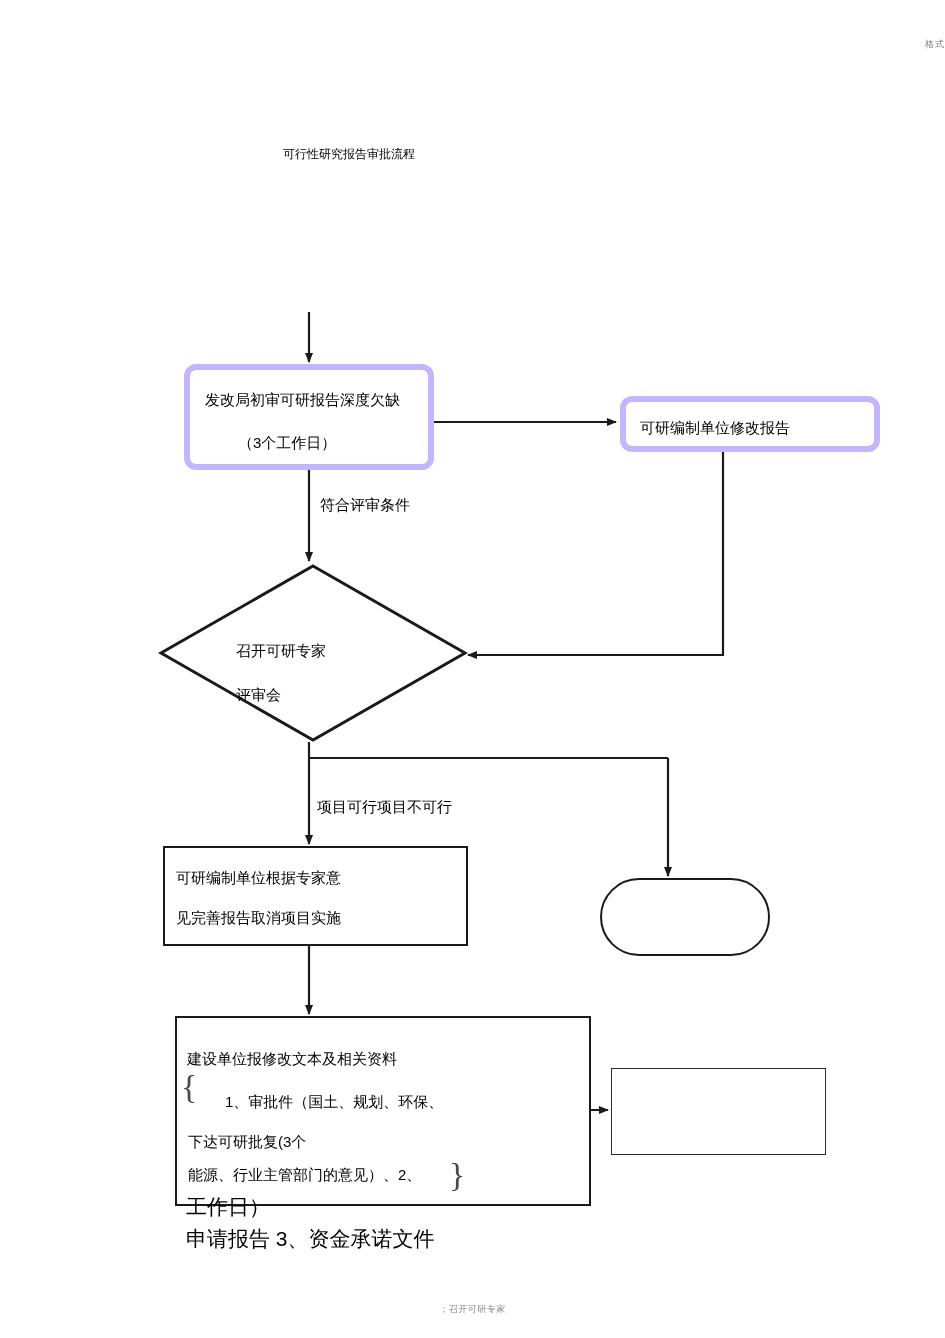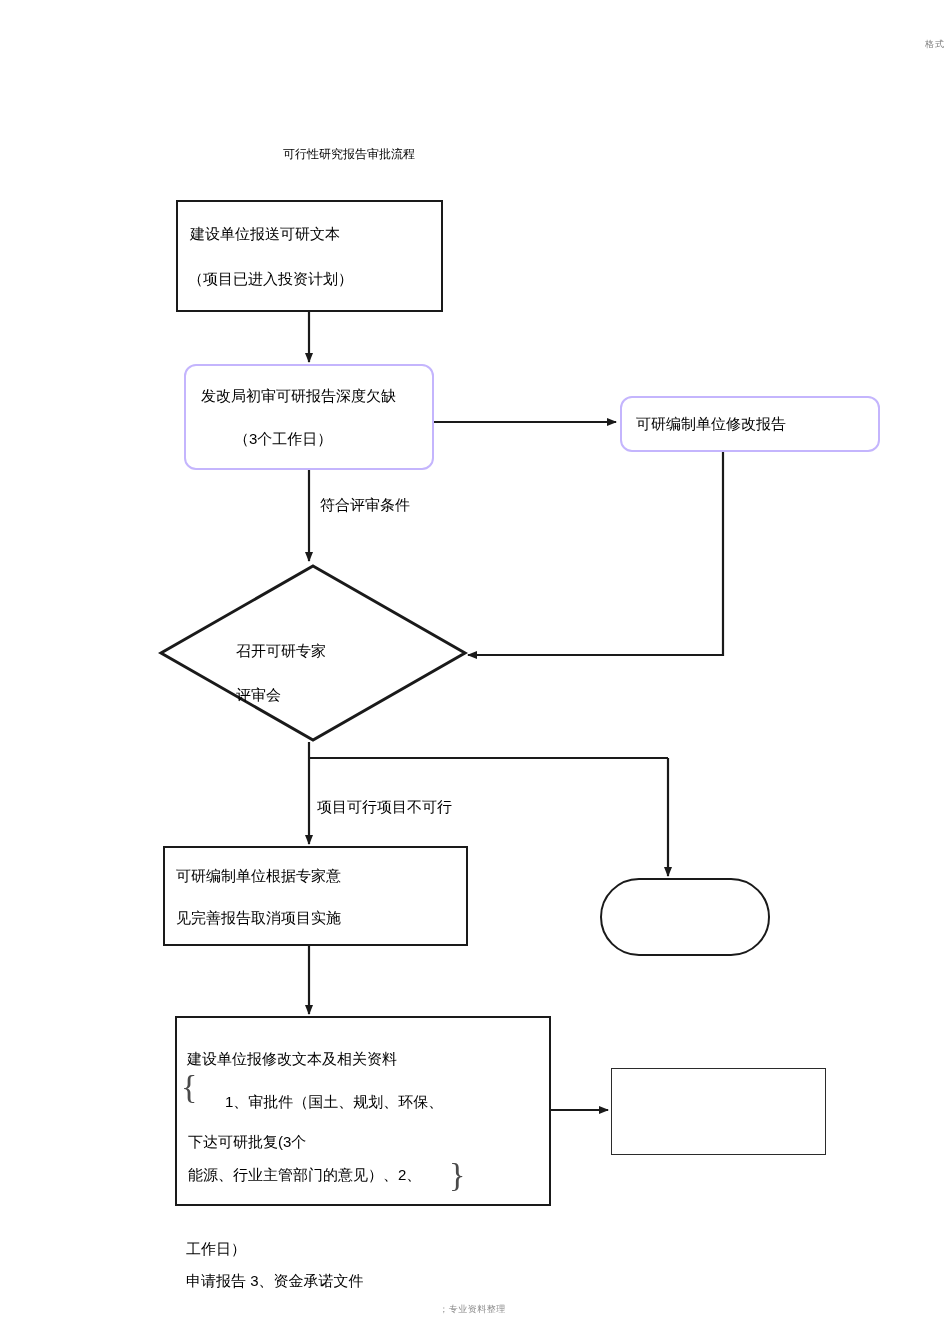"建设单位报送可研文本" div.node { html: <div> <div>建设单位报送可研文本</div> <div>（项目已进入投资计划）</div> </div> -> none }
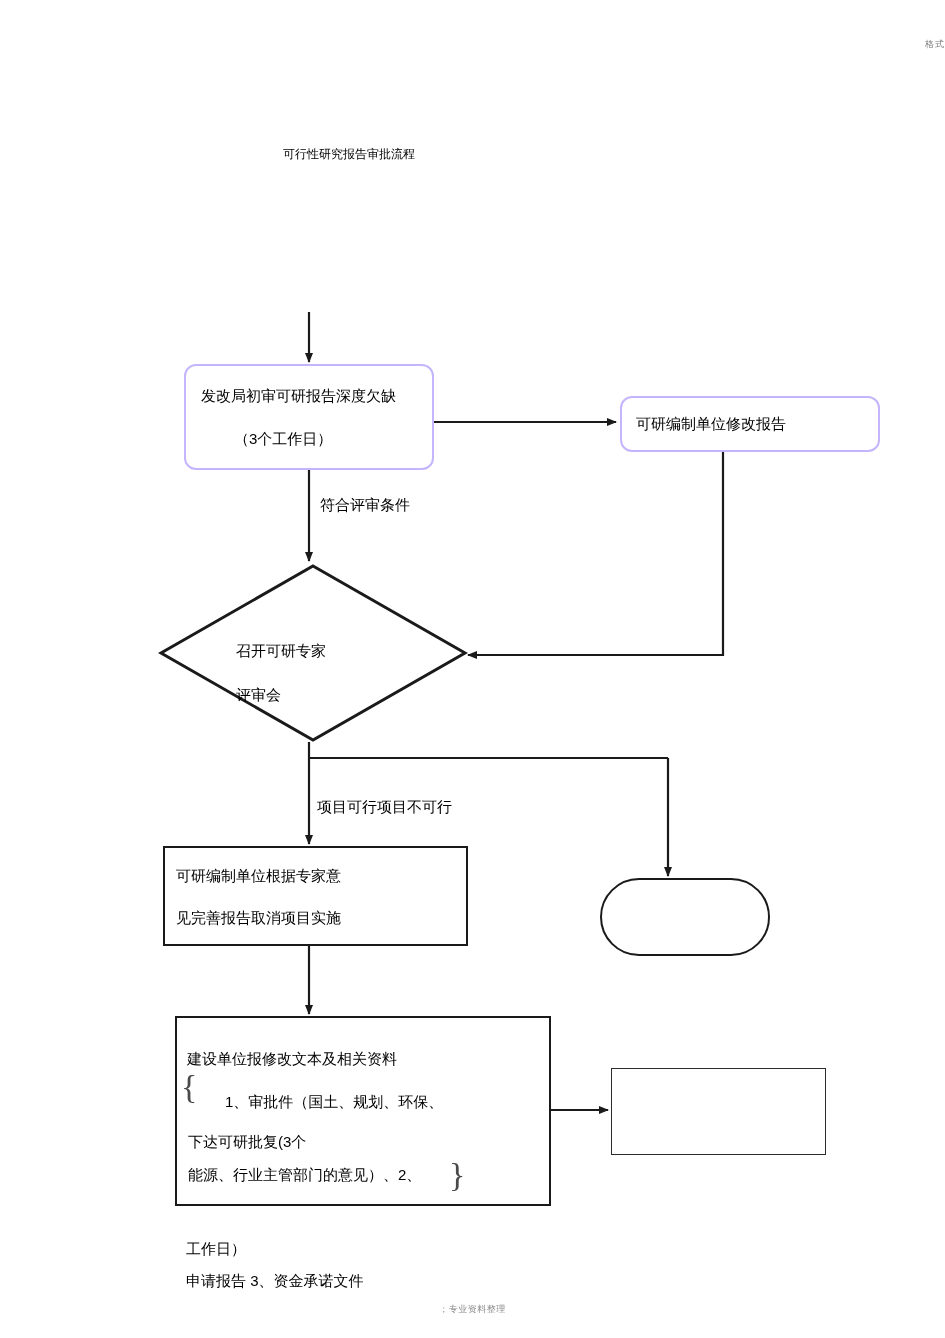"发改局初审可研报告深度欠缺" .round { border: 2px solid #c4b5fd -> 6px solid #c4b5fd }
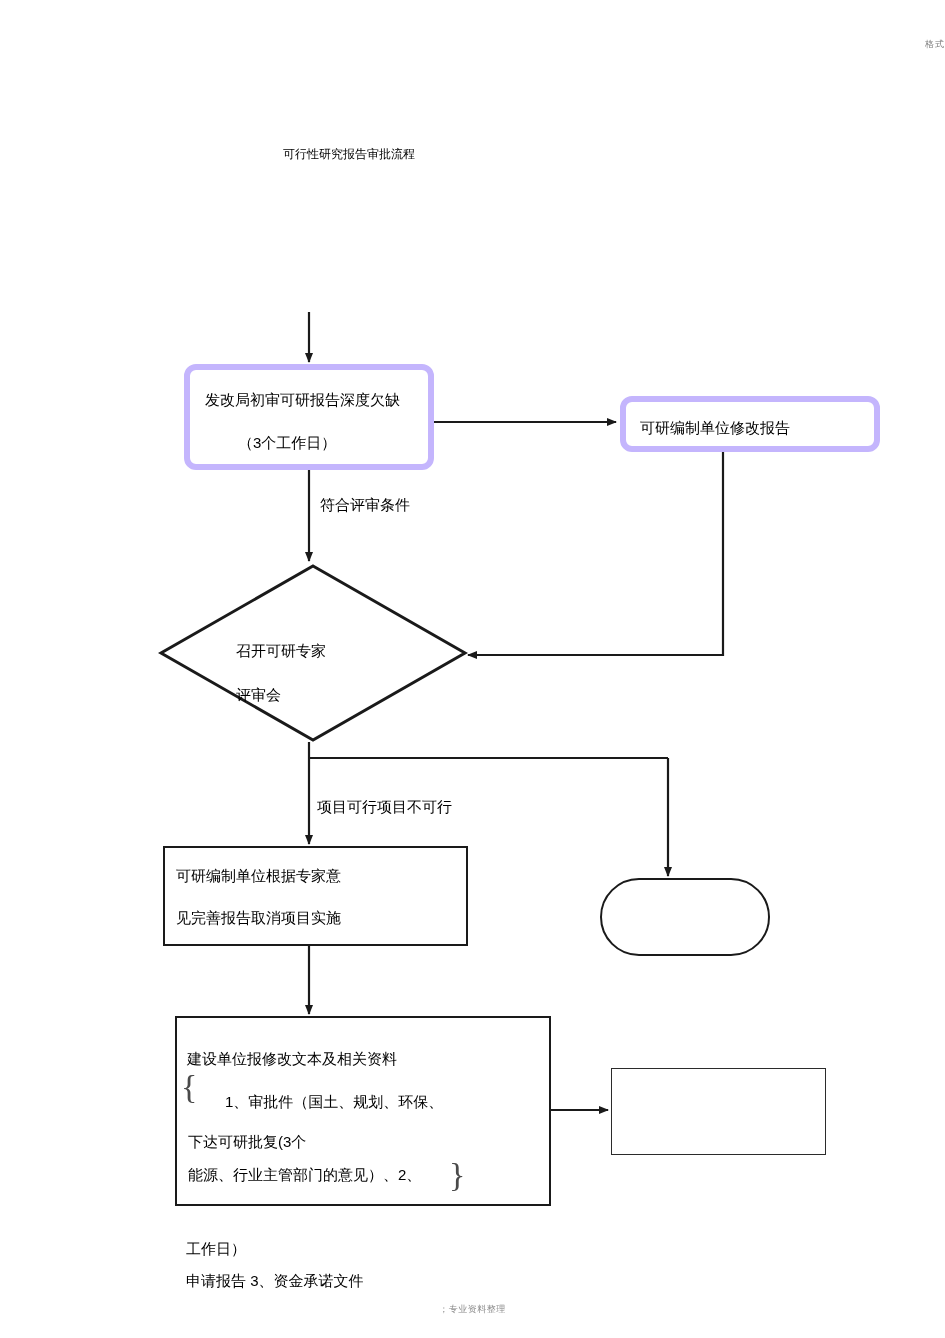"可研编制单位根据专家意" div.line { font-family: Liberation Mono, monospace -> none }
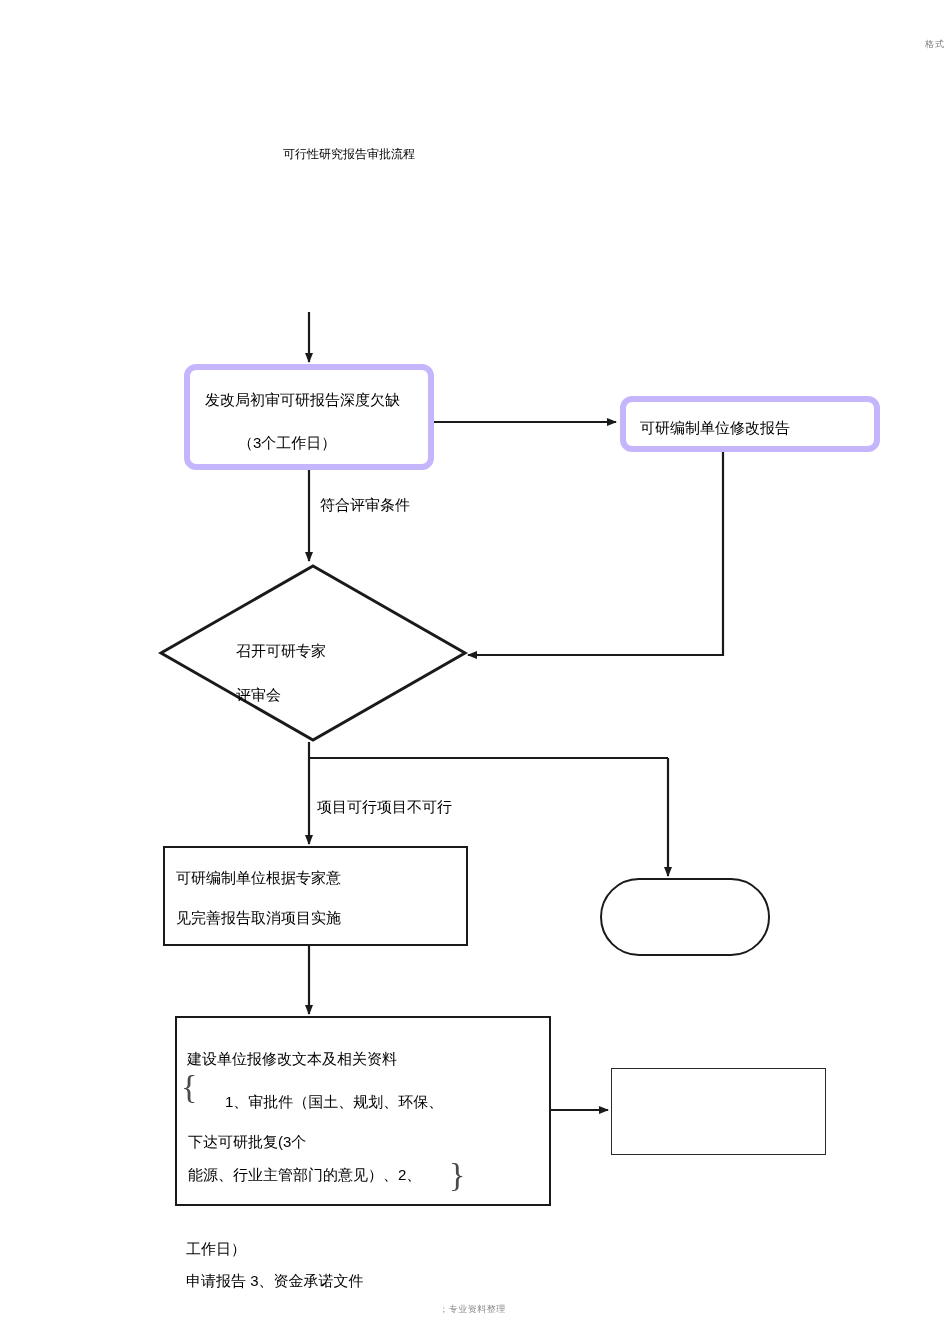"建设单位报修改文本及相关资料" div.node { width: 376px -> 416px }
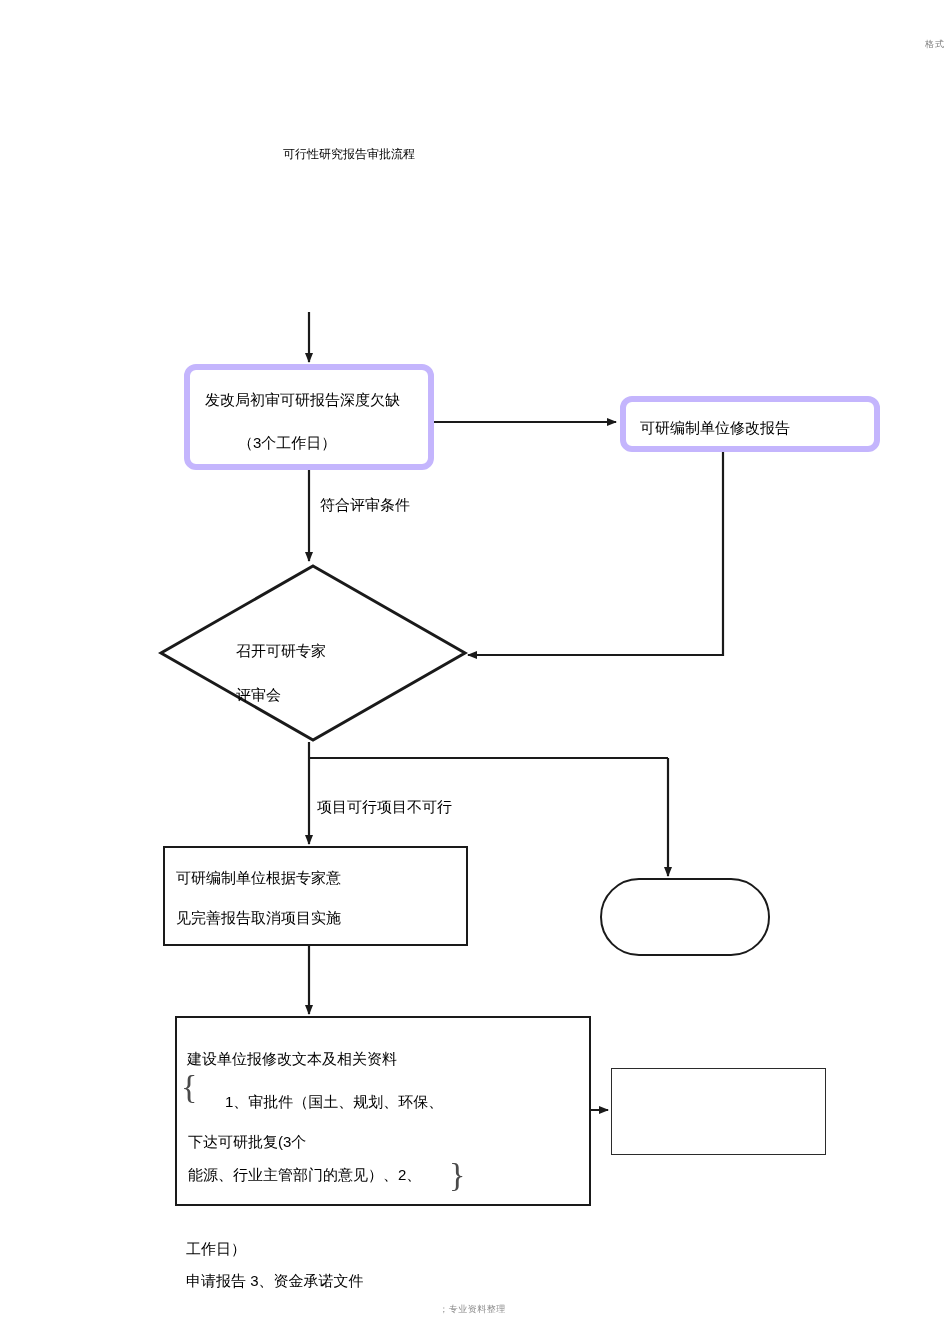"工作日）" .overflow-text { font-size: 15px -> 21px; margin-top: 42px -> none }
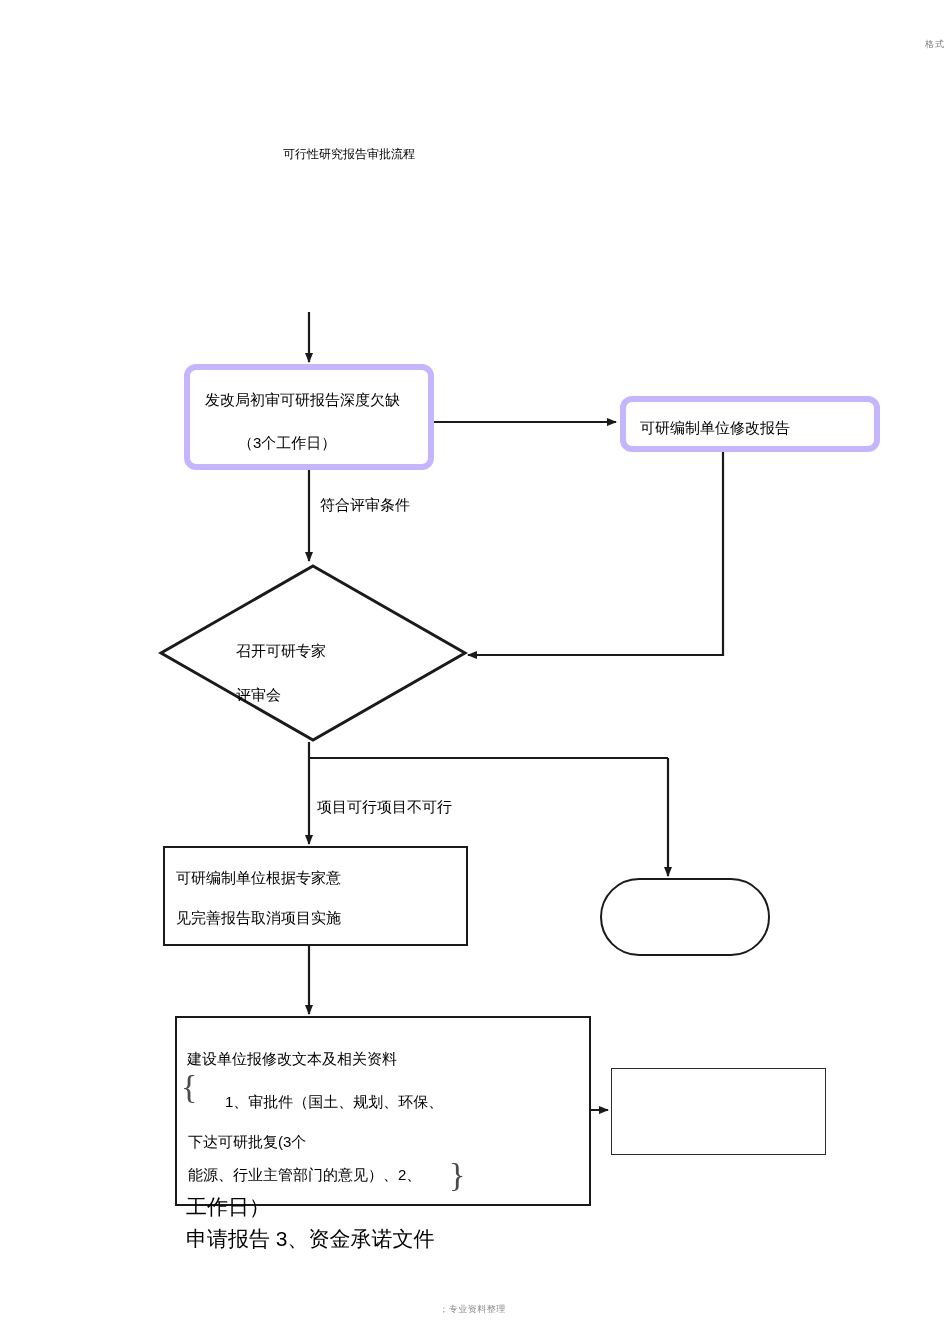"；专业资料整理" div.ftr { text: 专业资料整理 -> 召开可研专家 }
